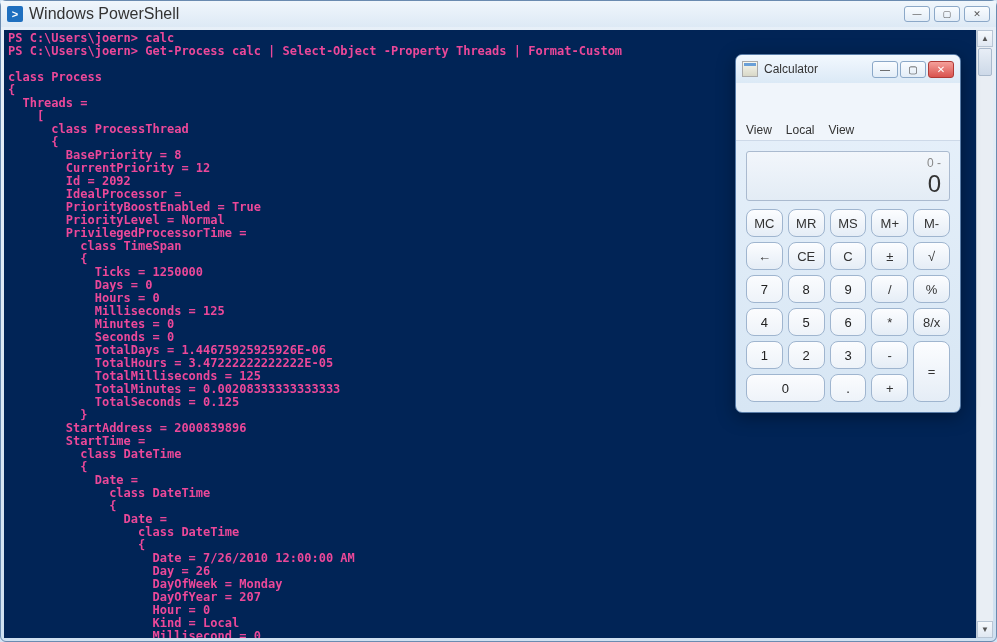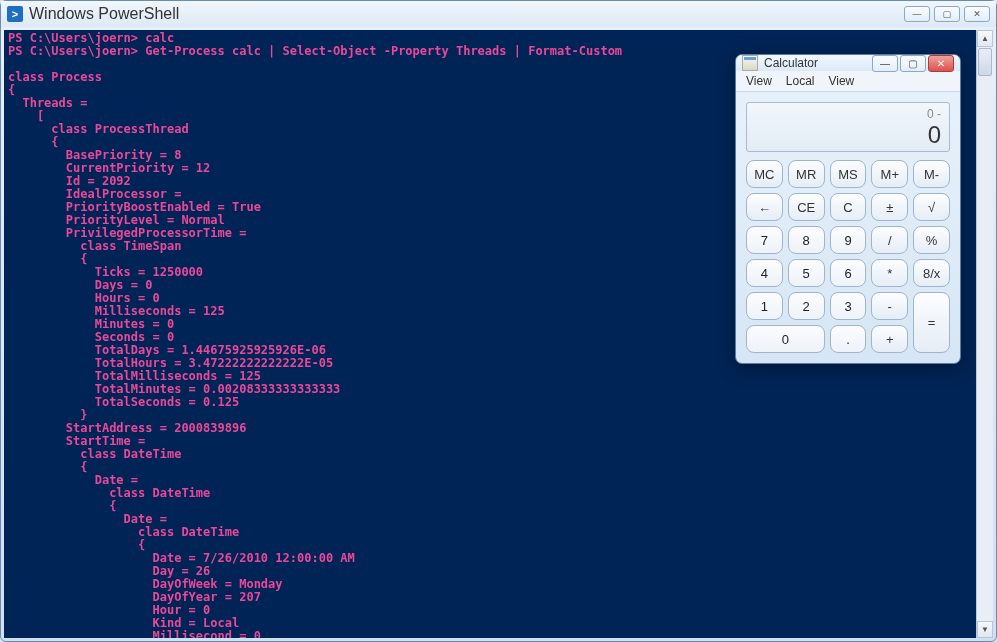"Calculator" .calc-titlebar { height: 16px -> 28px }
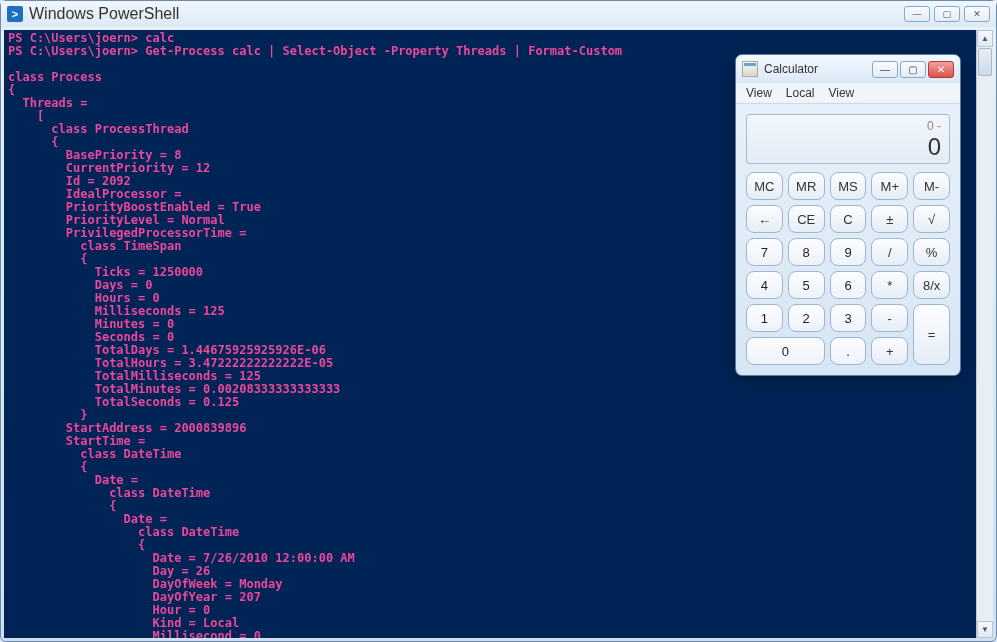"View" .calc-menu span { margin-top: none -> 37px }
